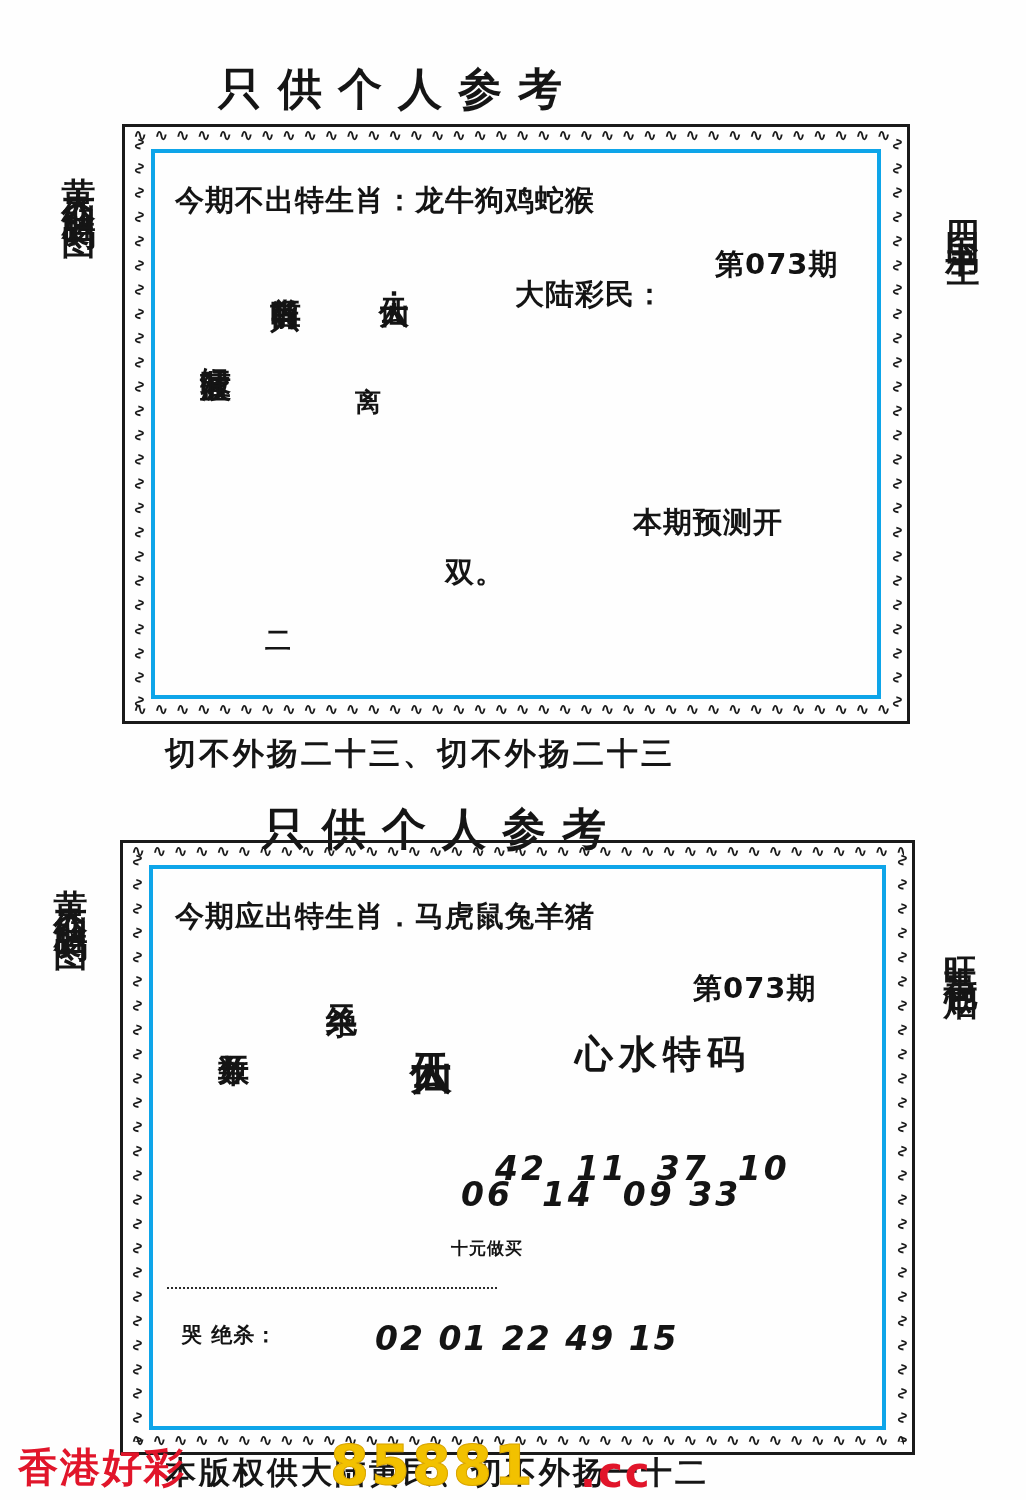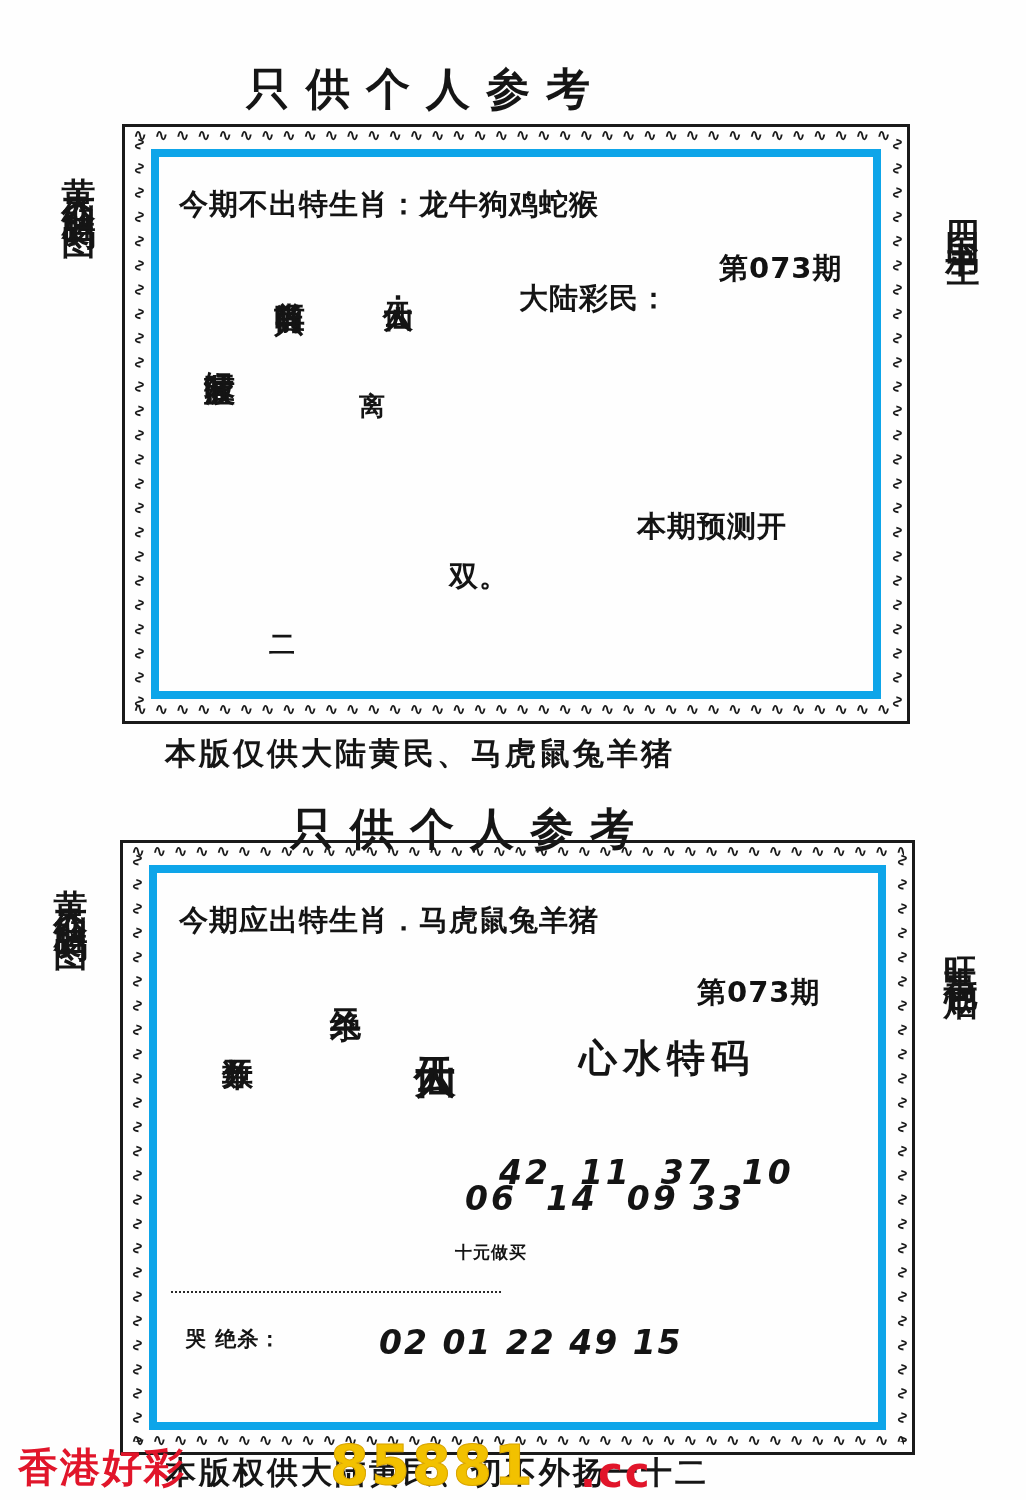"只供个人参考" .big-title { margin-left: 28px -> none }
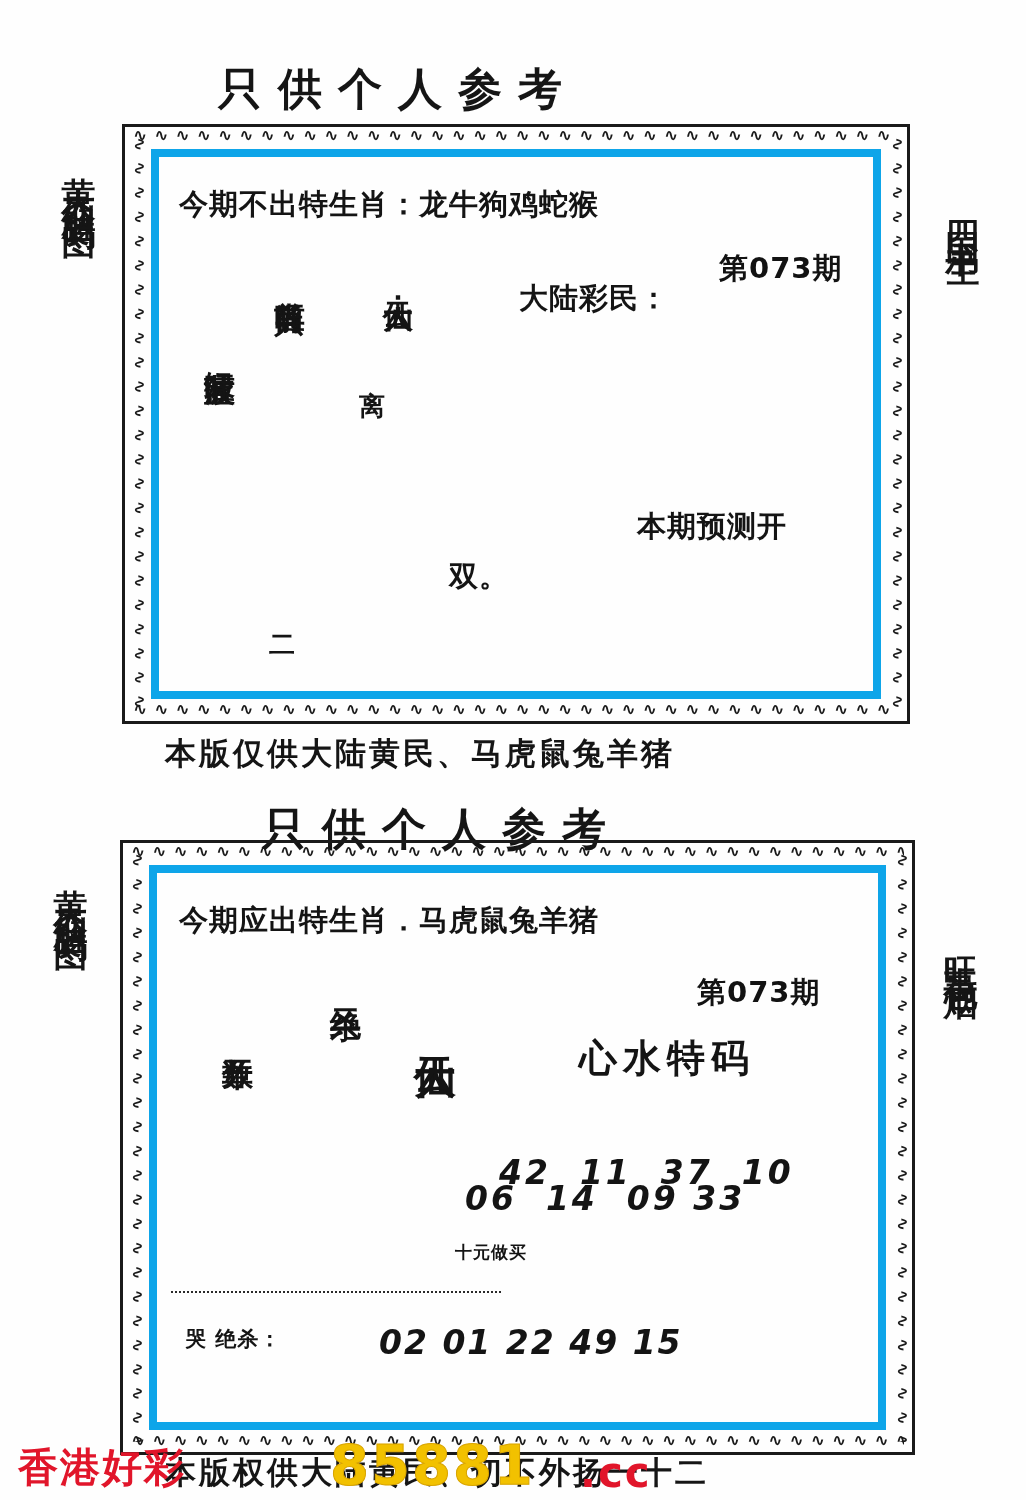"今期不出特生肖：龙牛狗鸡蛇猴" .panel-inner { border: 8px solid #0ea5e9 -> 4px solid #0ea5e9 }
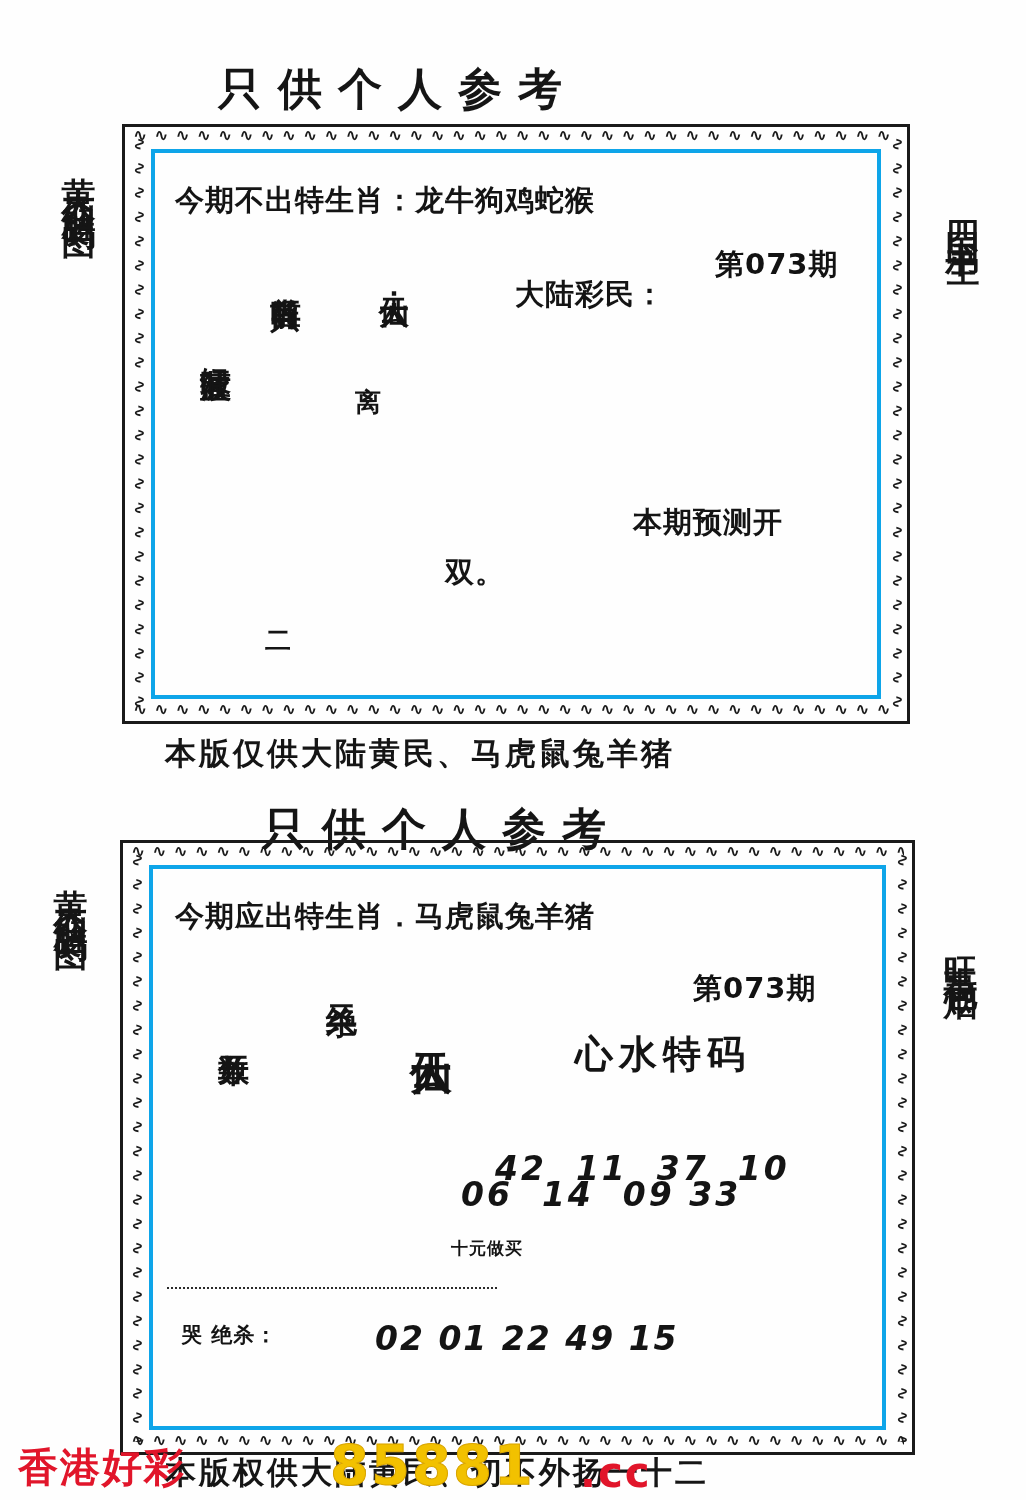"本版仅供大陆黄民、马虎鼠兔羊猪" div.footer-line { text: 本版仅供大陆黄民、马虎鼠兔羊猪 -> 切不外扬二十三、切不外扬二十三 }
